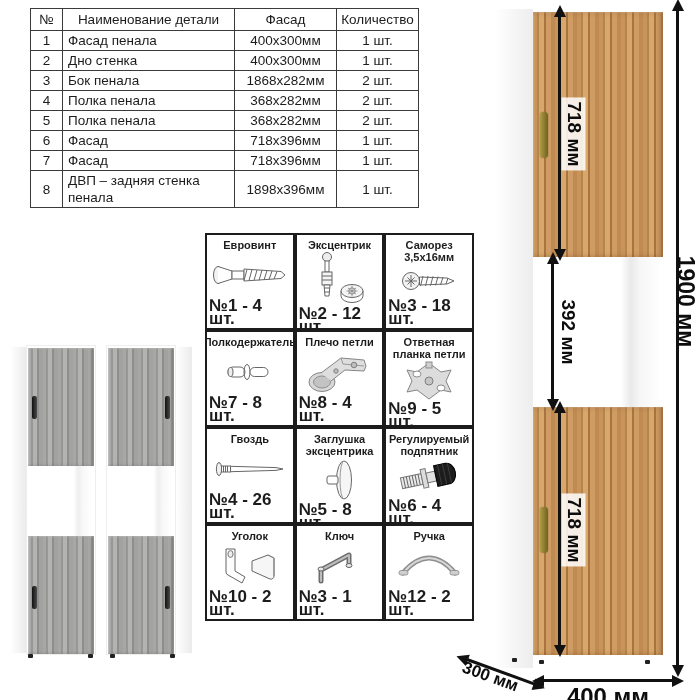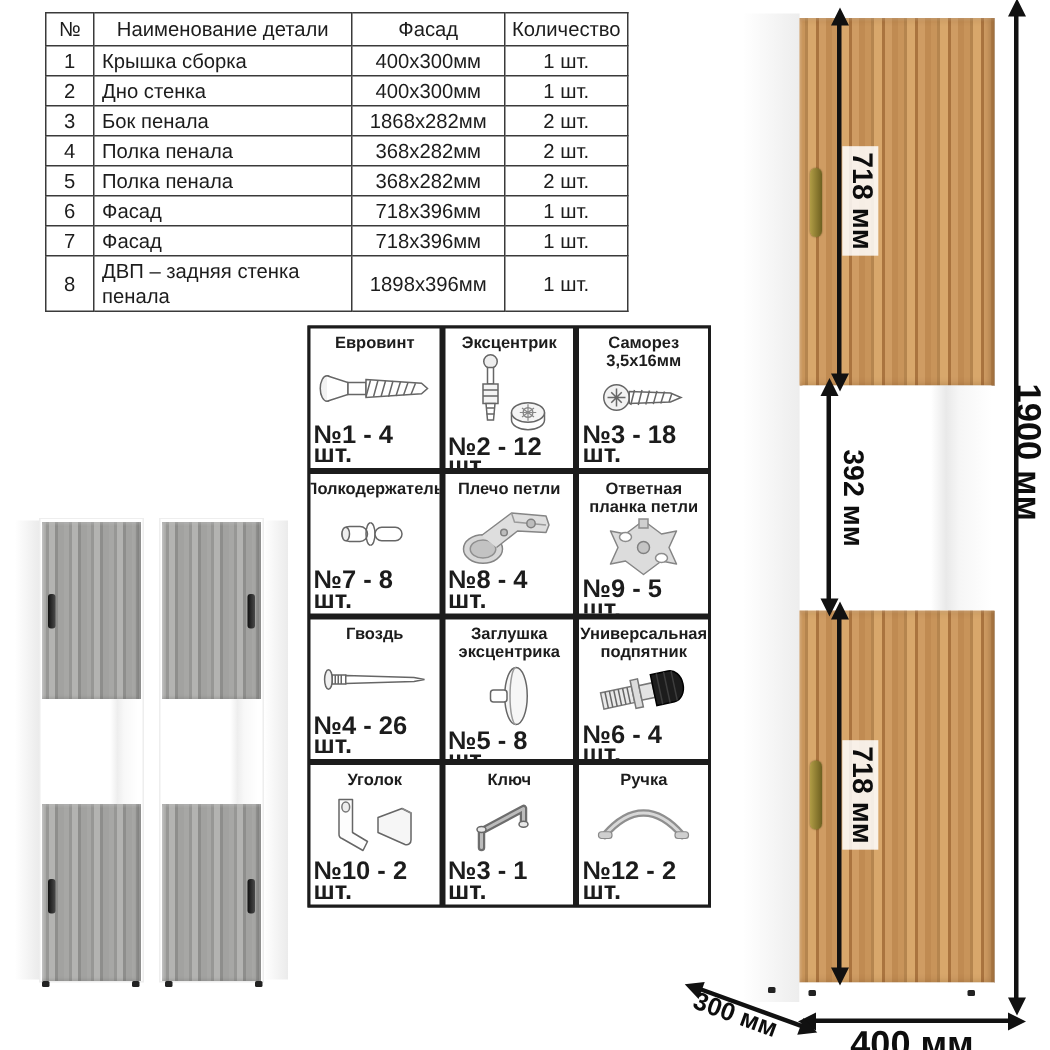"Крышка сборка" td.n { text: Крышка сборка -> Фасад пенала }
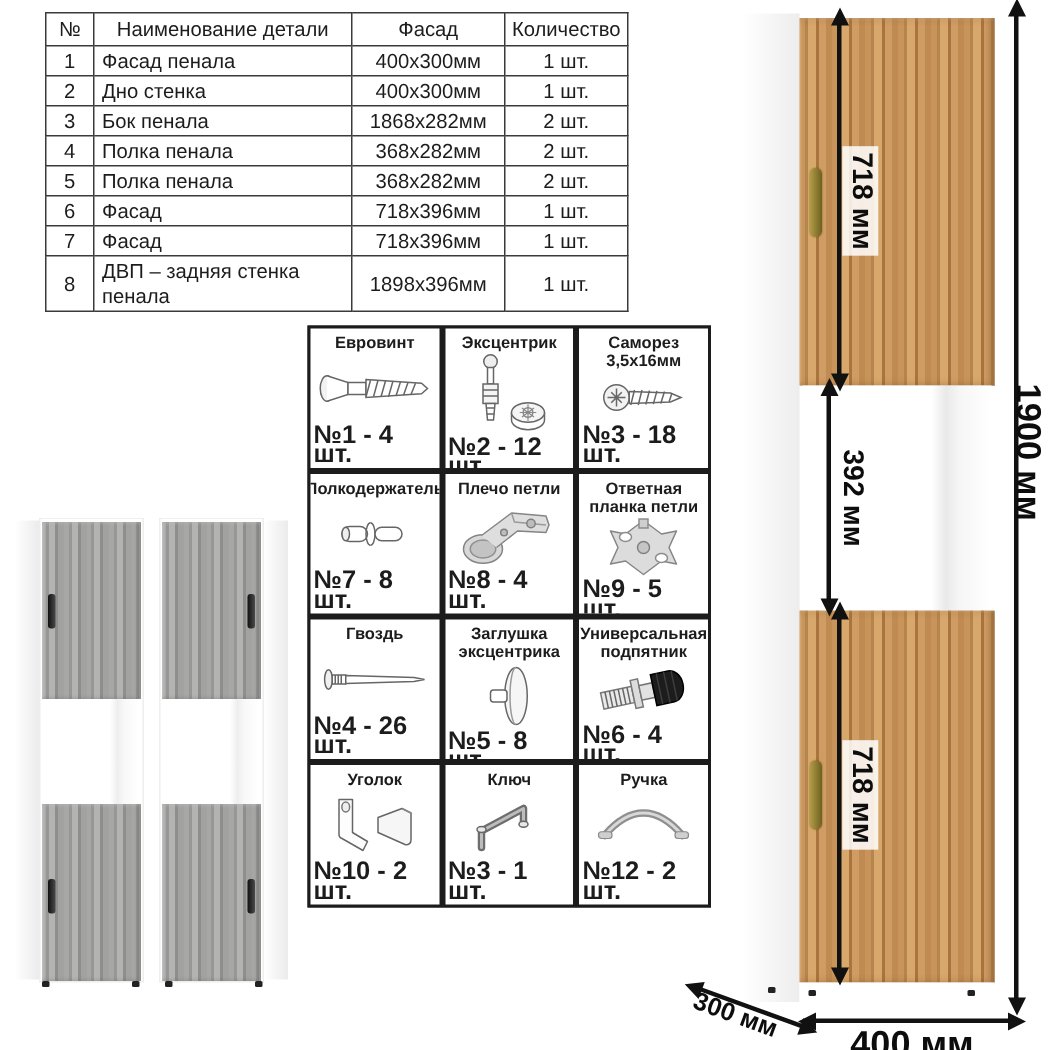"Евровинт" .hw-grid { top: 217px -> 233px }
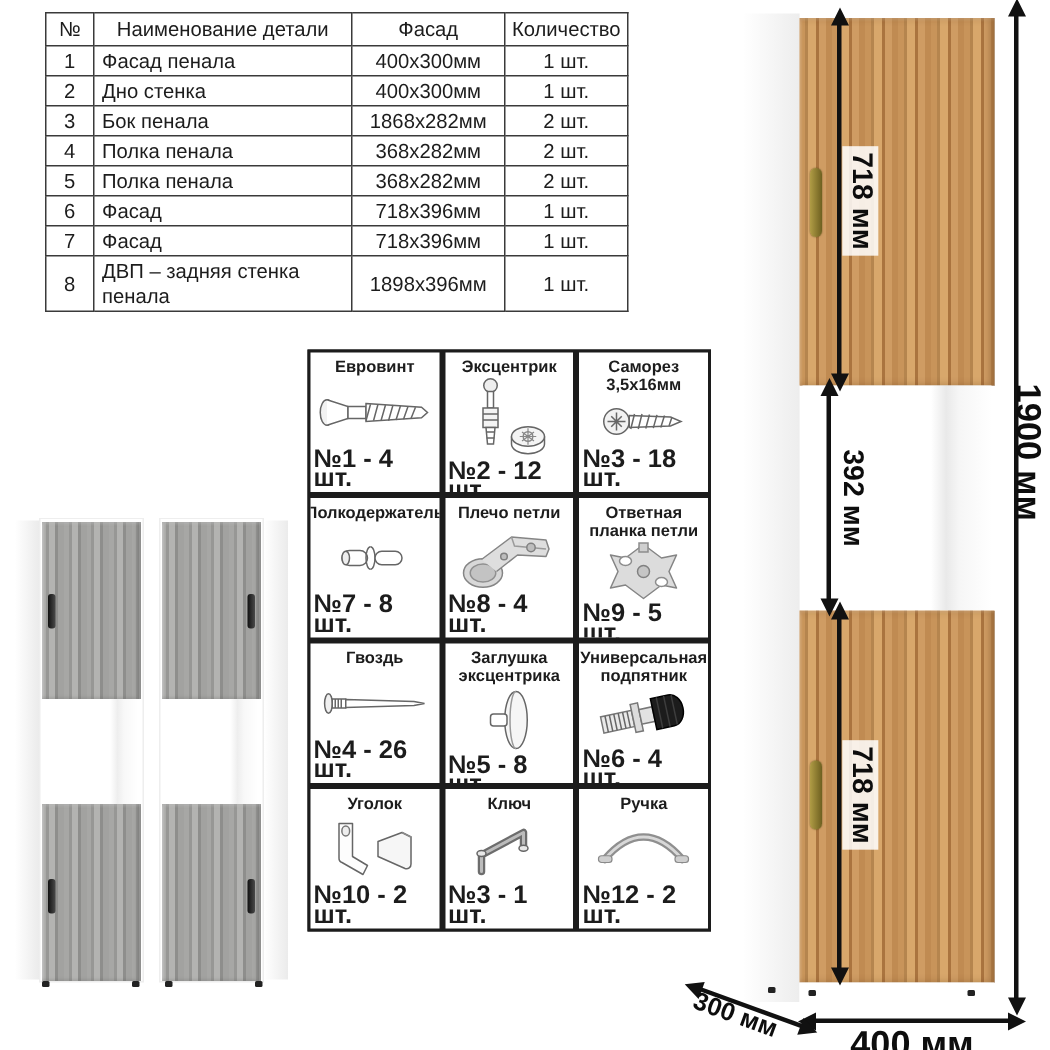"Универсальная подпятник" div.hw-title { text: Универсальная -> Регулируемый }
